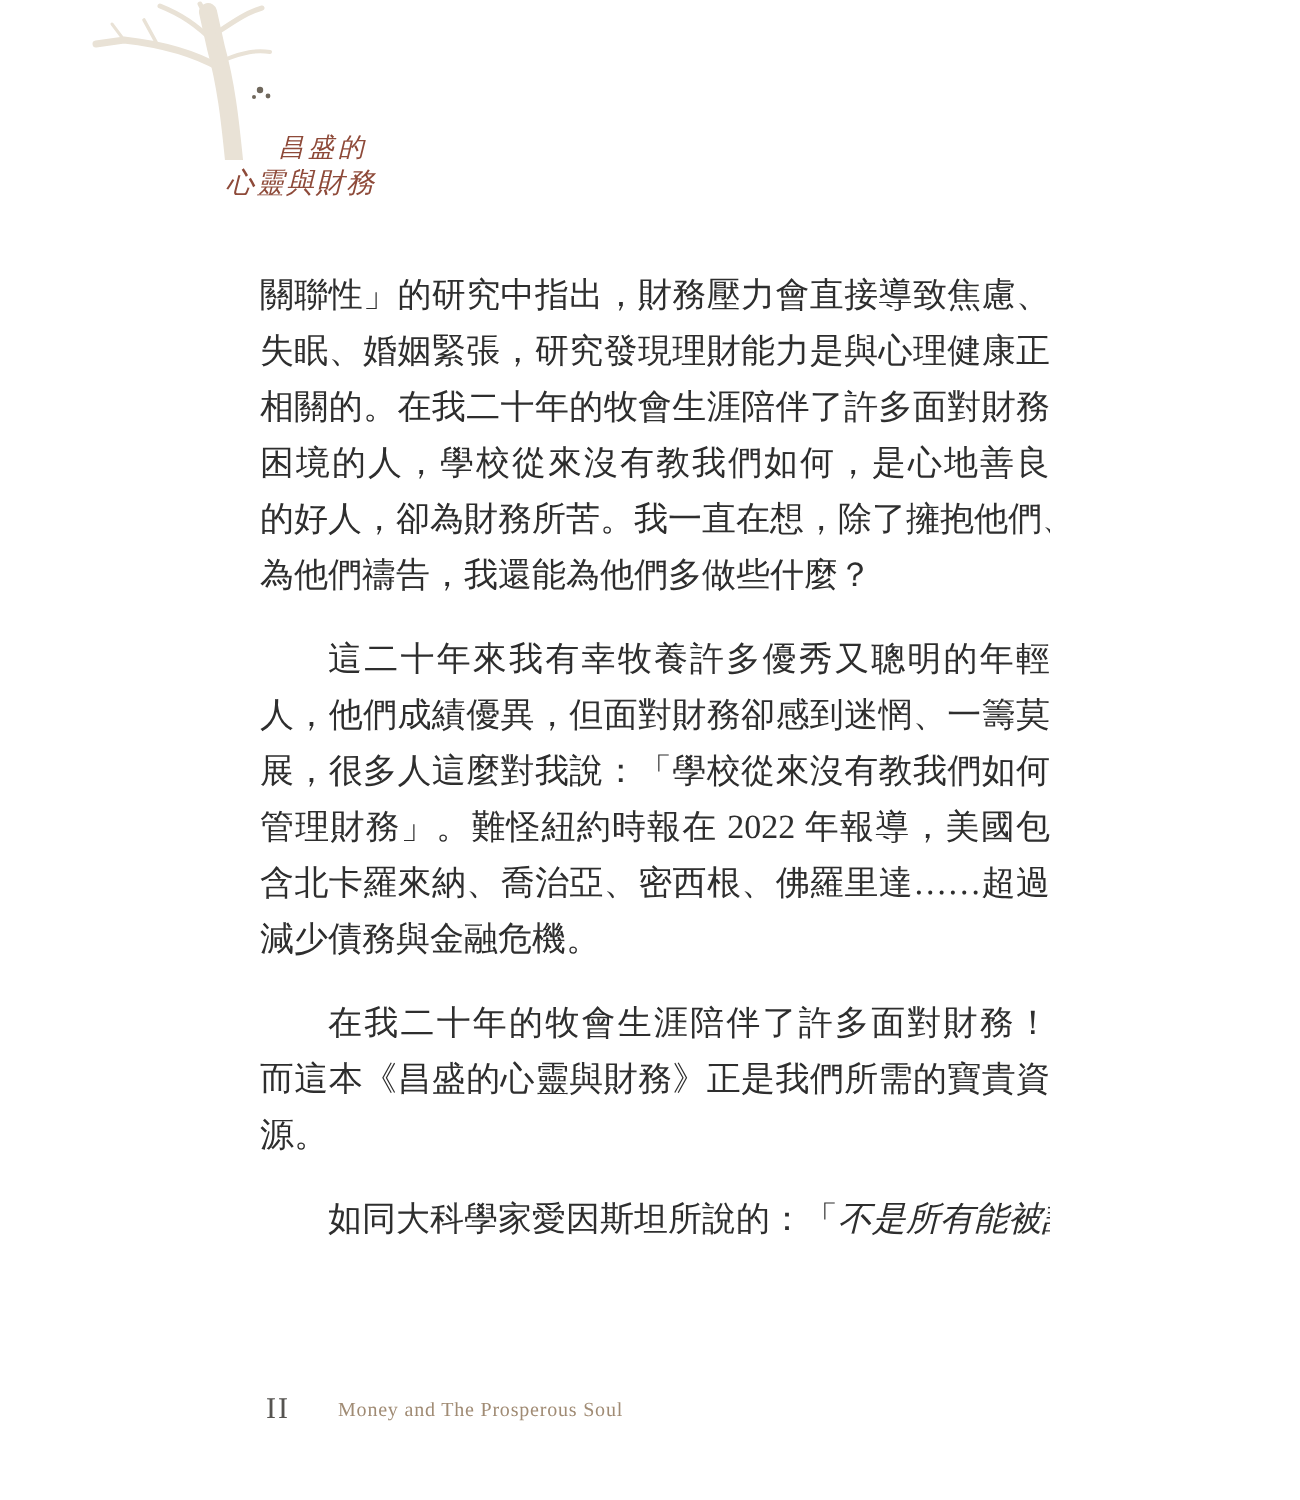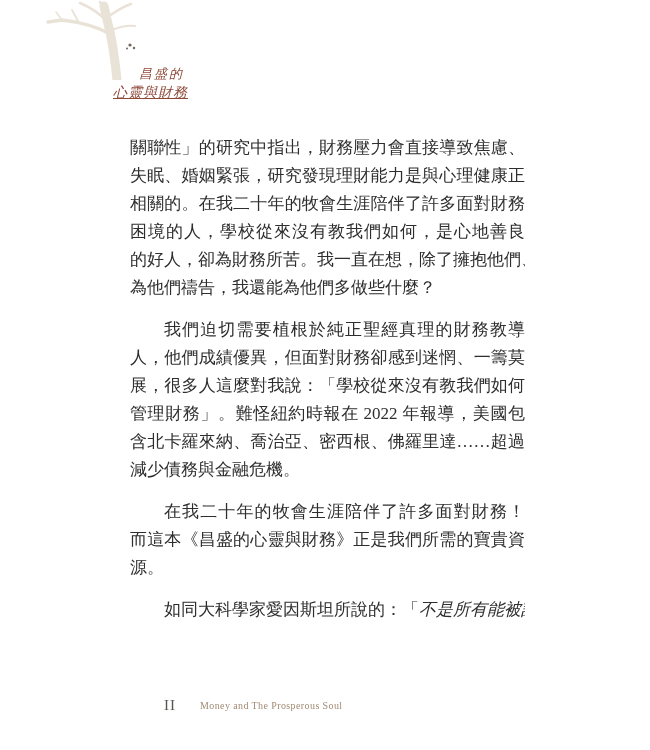"心靈與財務" .logo-line2 { text-decoration: underline -> none }
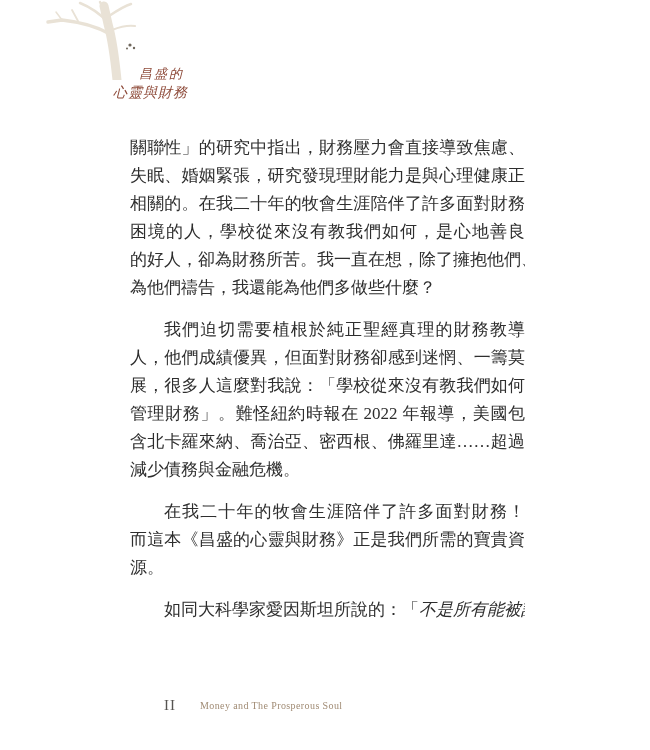"我們迫切需要植根於純正聖經真理的財務教導" div.bline { text: 我們迫切需要植根於純正聖經真理的財務教導 -> 這二十年來我有幸牧養許多優秀又聰明的年輕 }
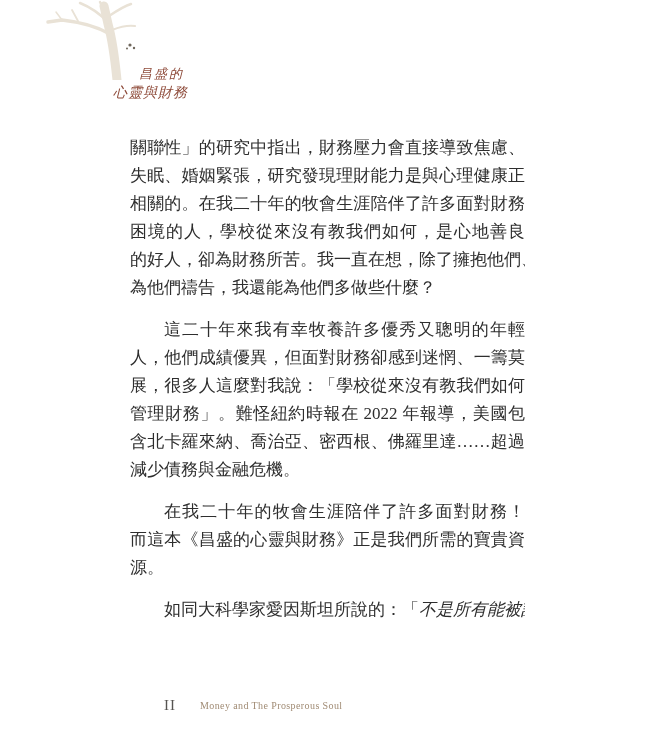"II" .page-number { margin-left: 31px -> none }
